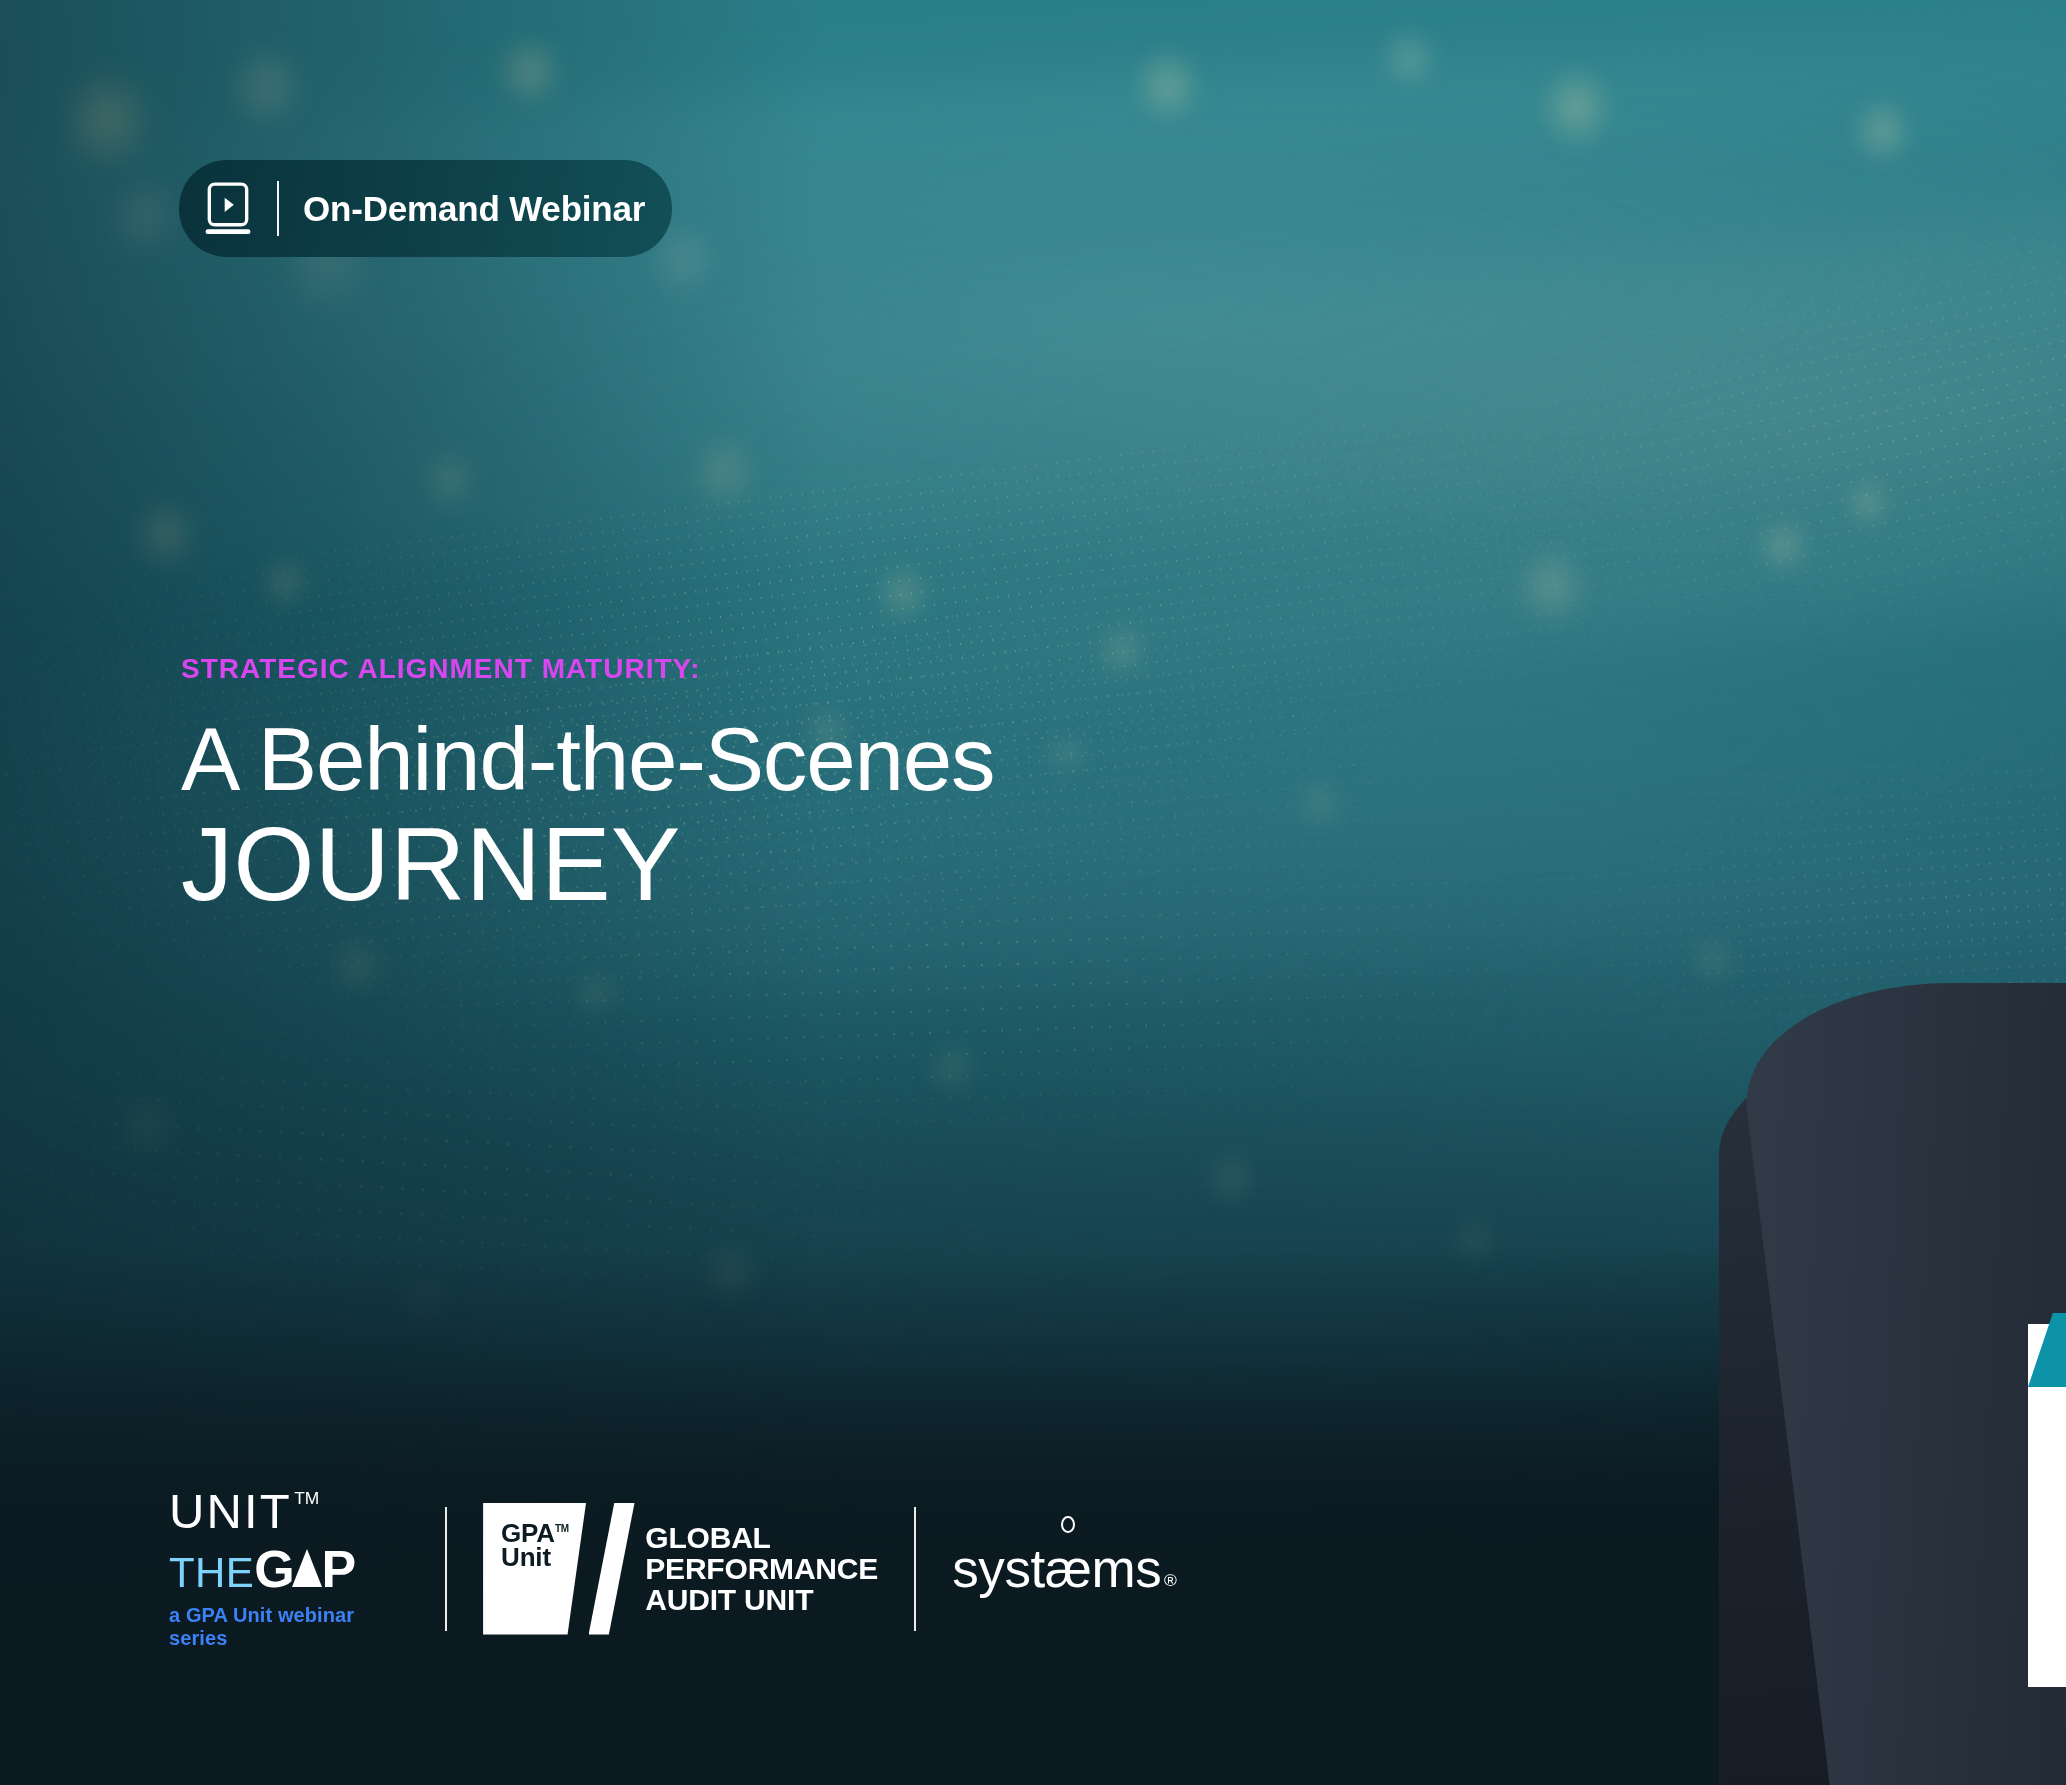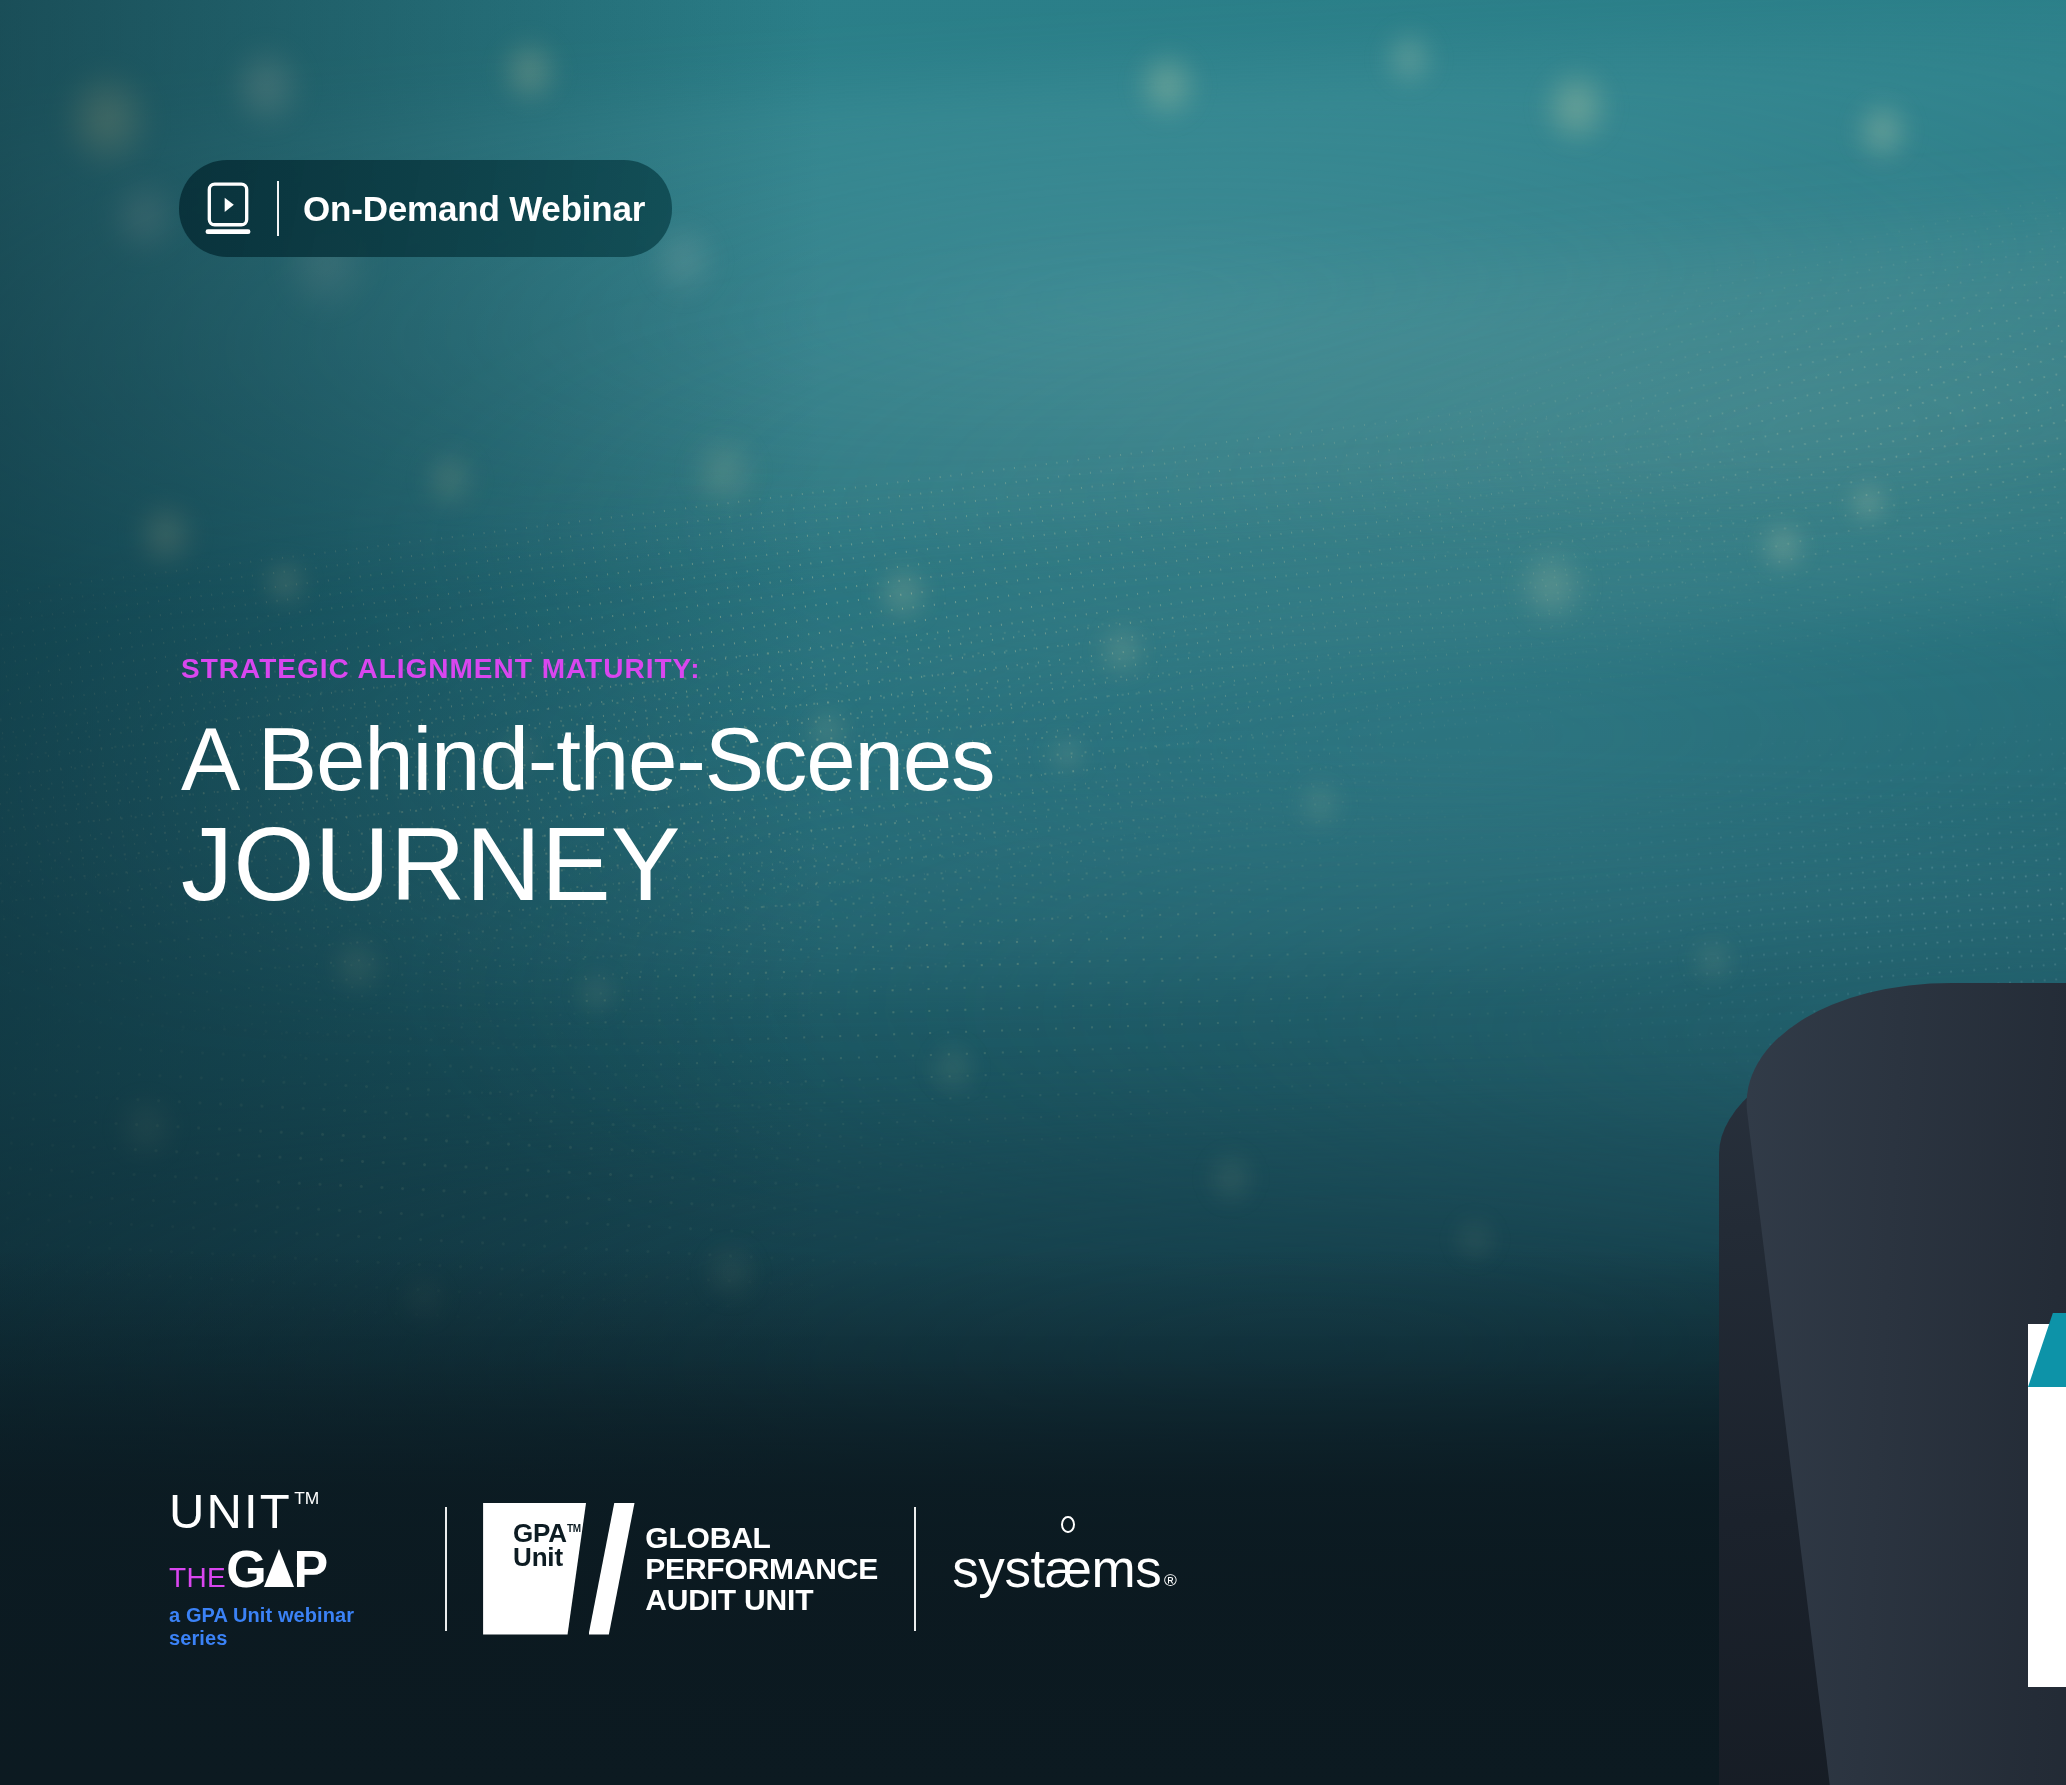"GPATM" .gpa-box-txt { left: 30px -> 18px }
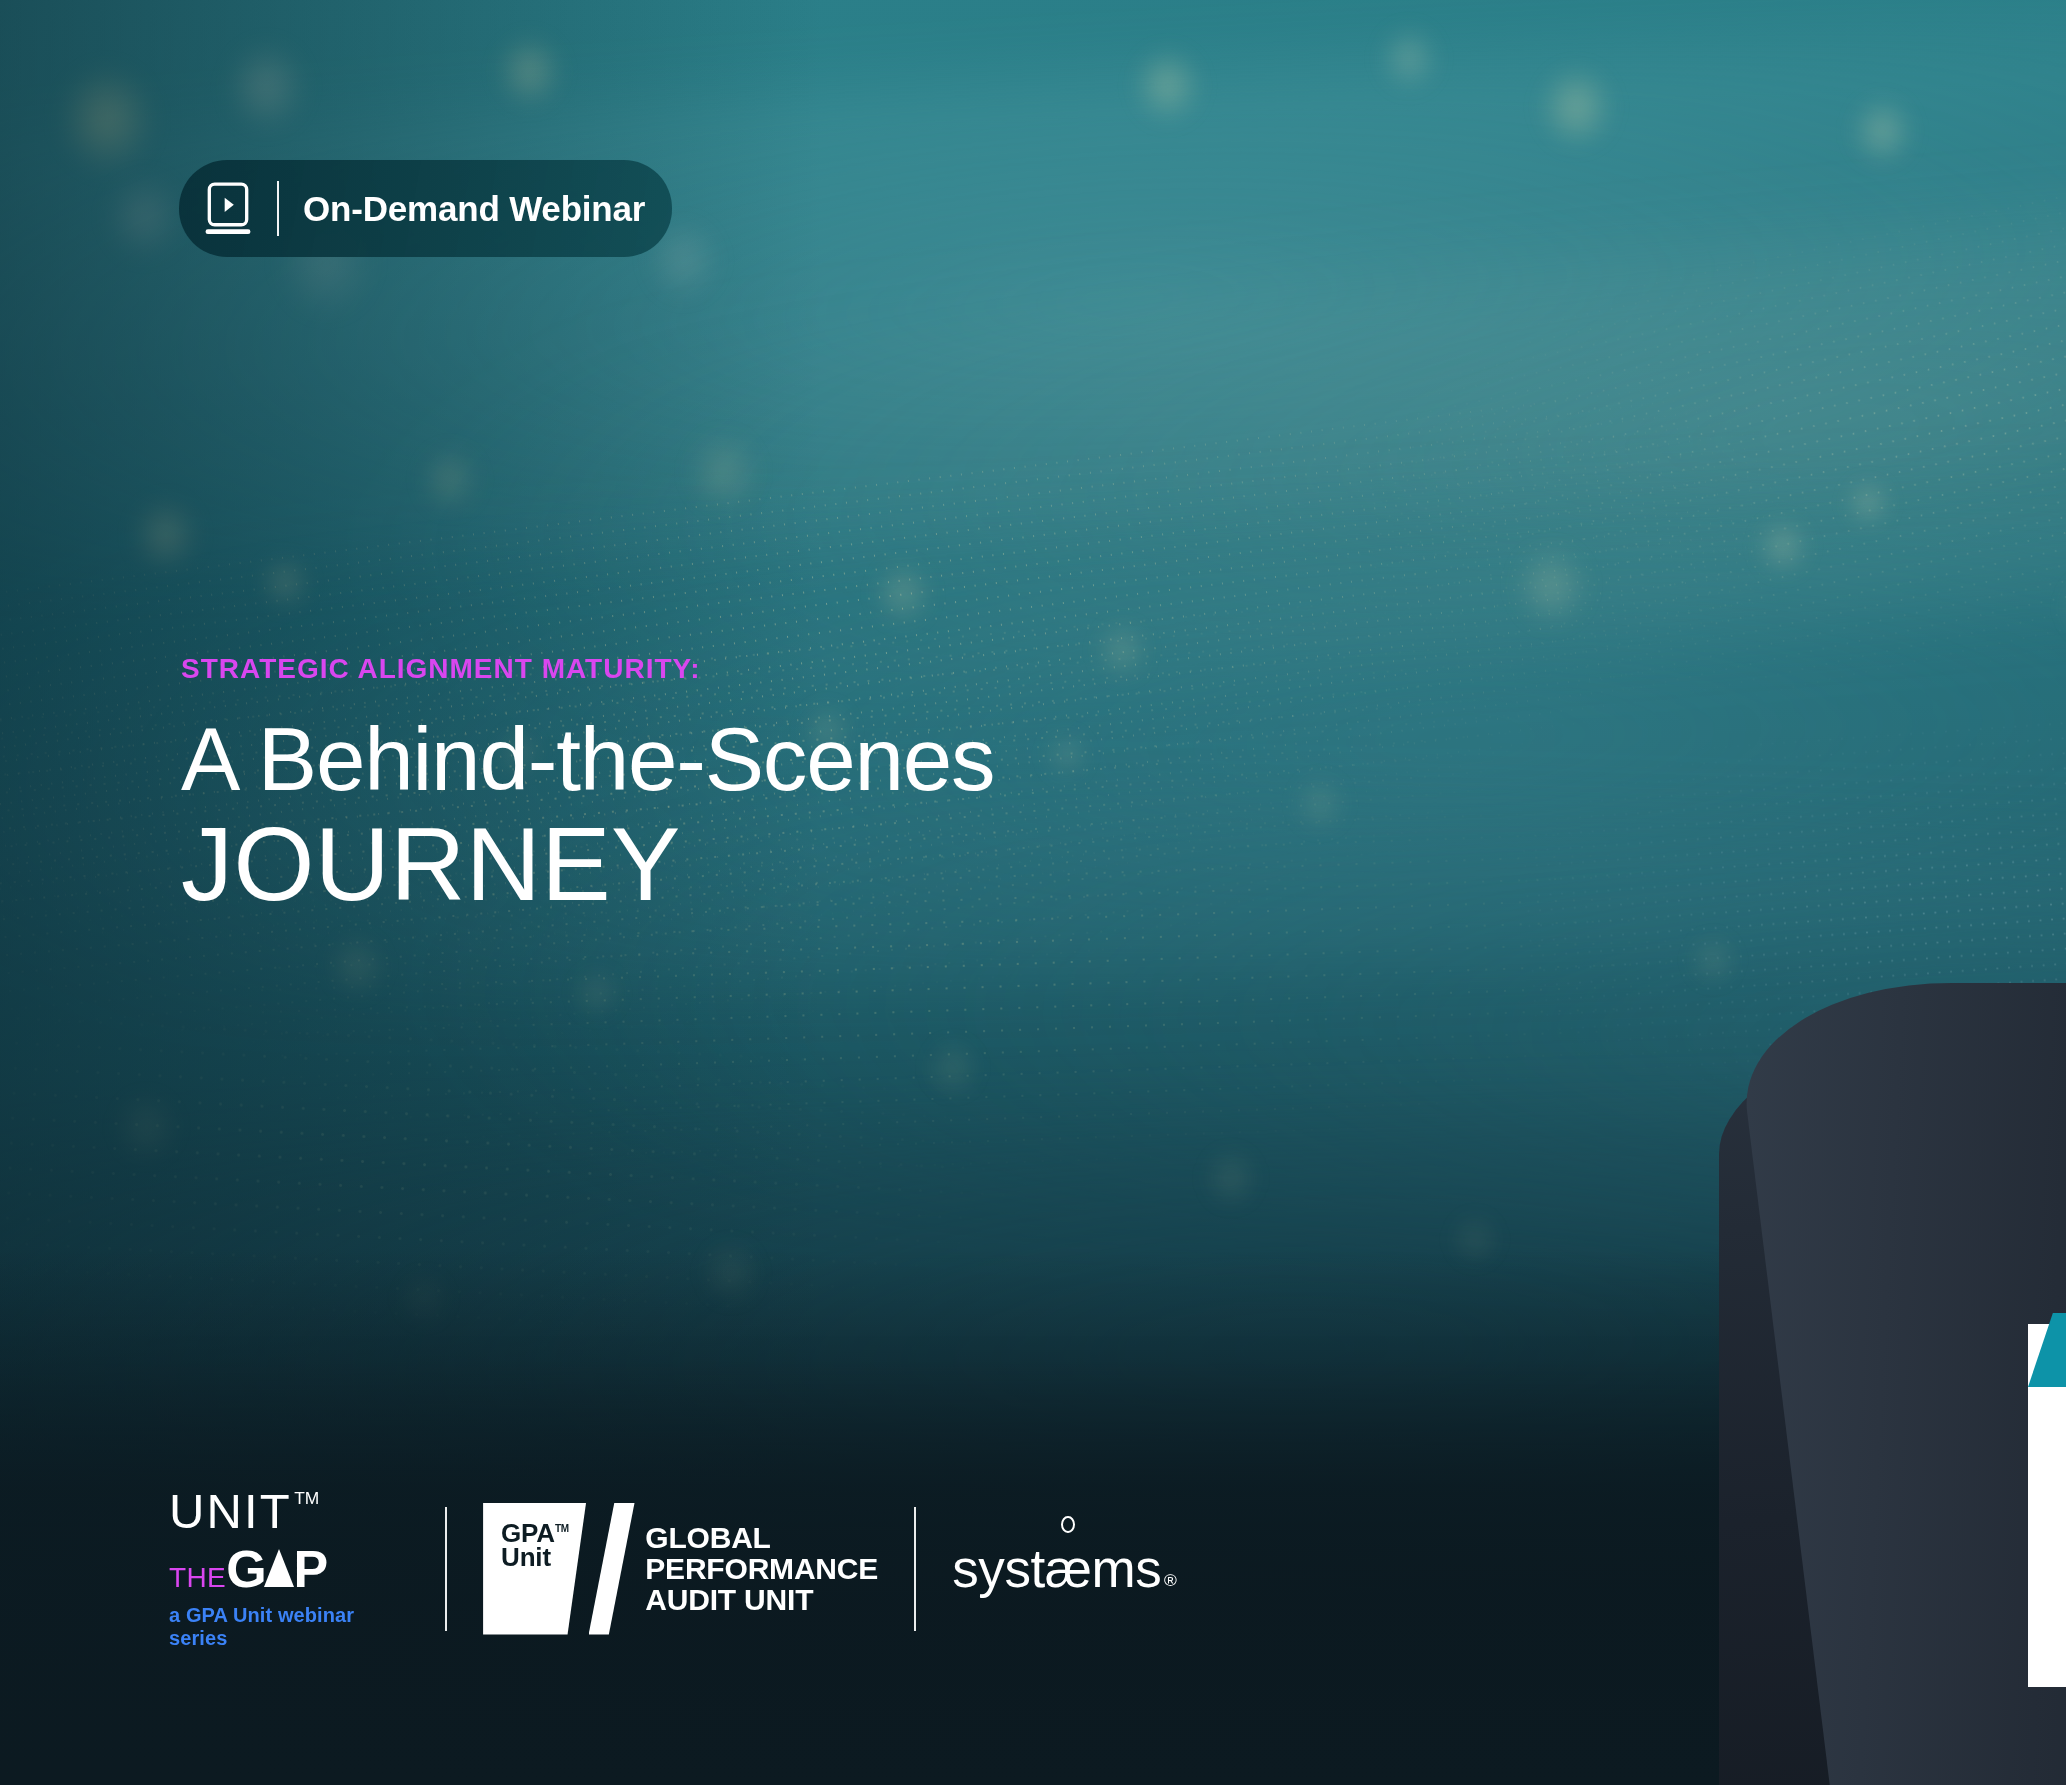"THE" .mtg-the { color: #d946ef -> #7dd3fc; font-size: 28px -> 42px }
